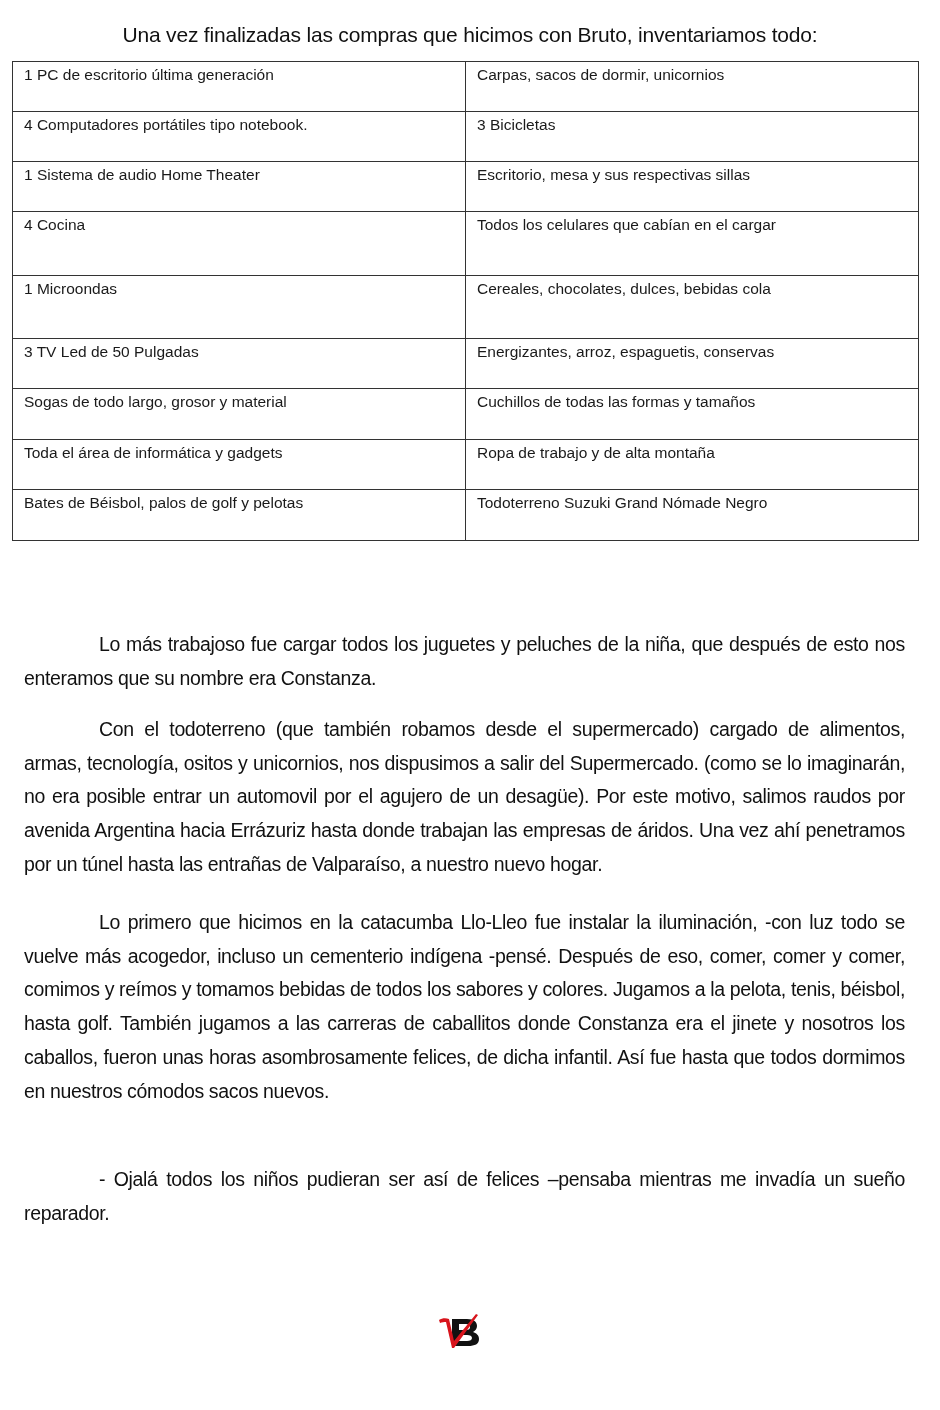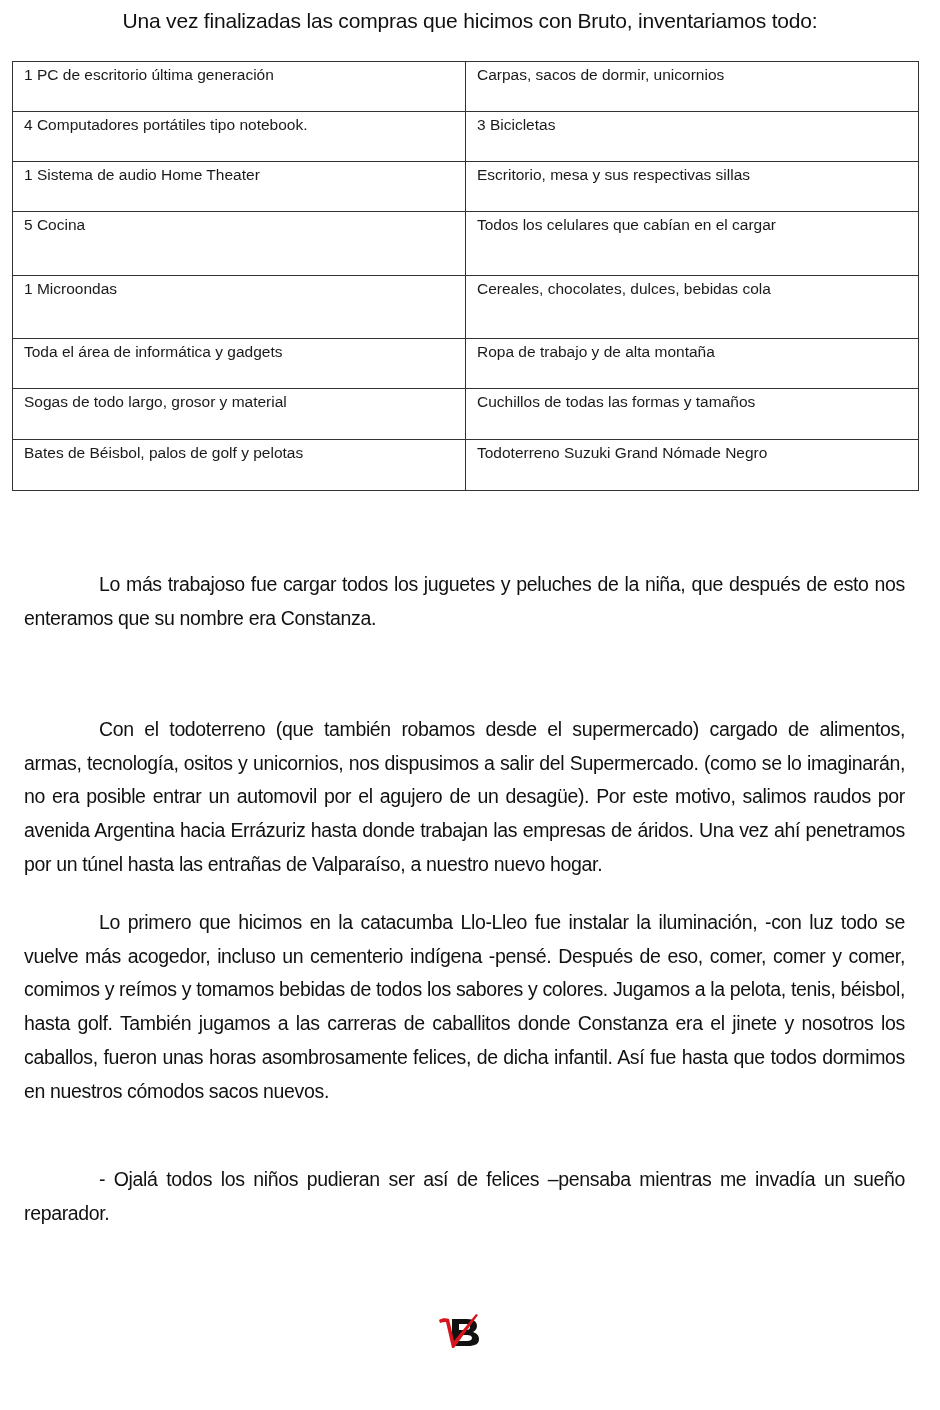"Una vez finalizadas las compras" .intro { top: 6px -> 20px }
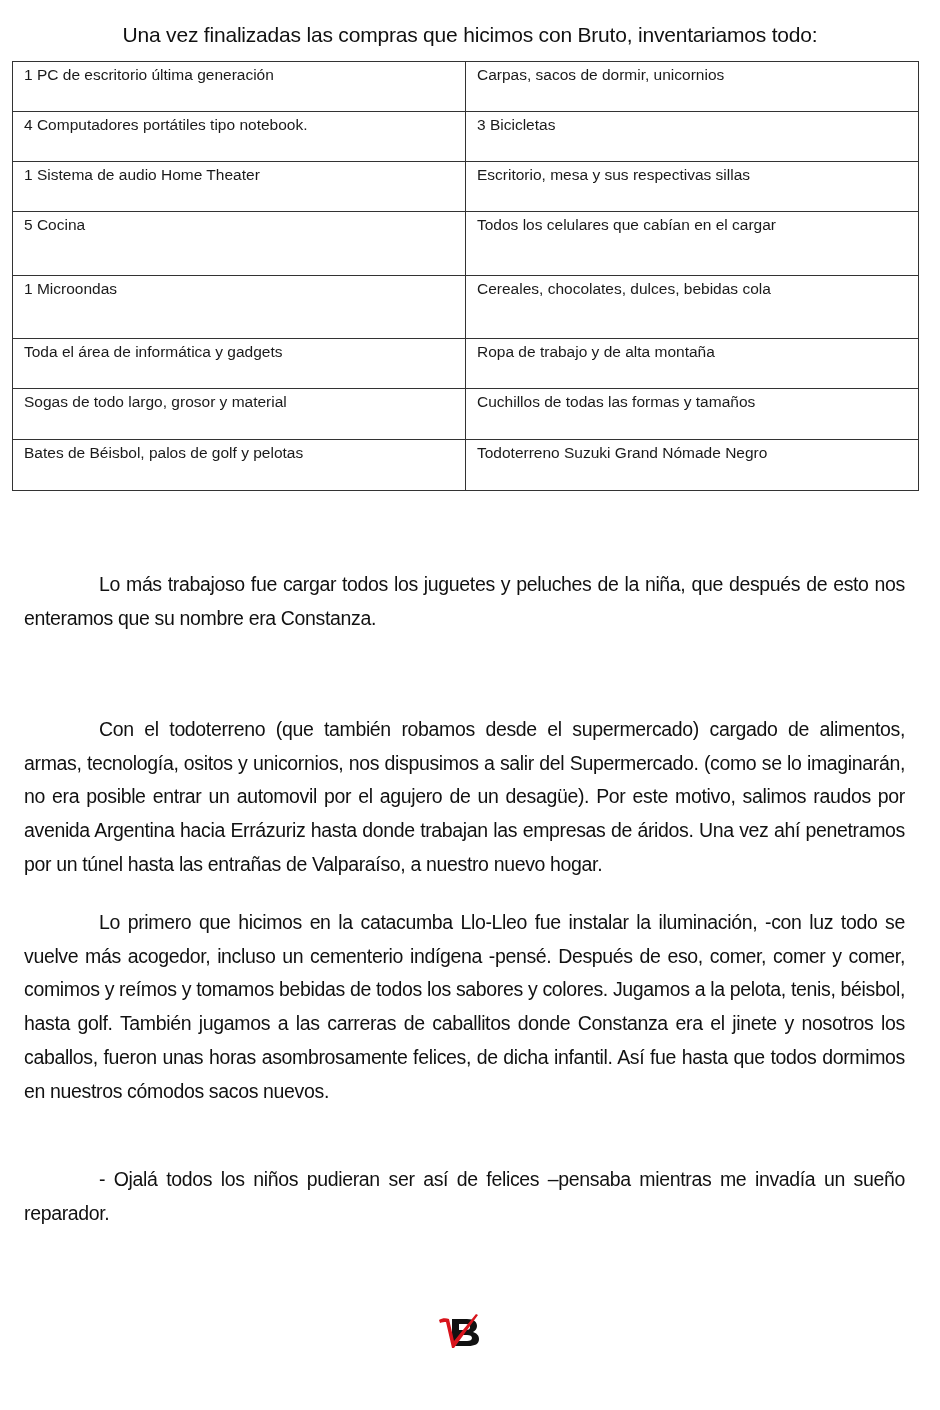"5 Cocina" td { text: 5 -> 4 }
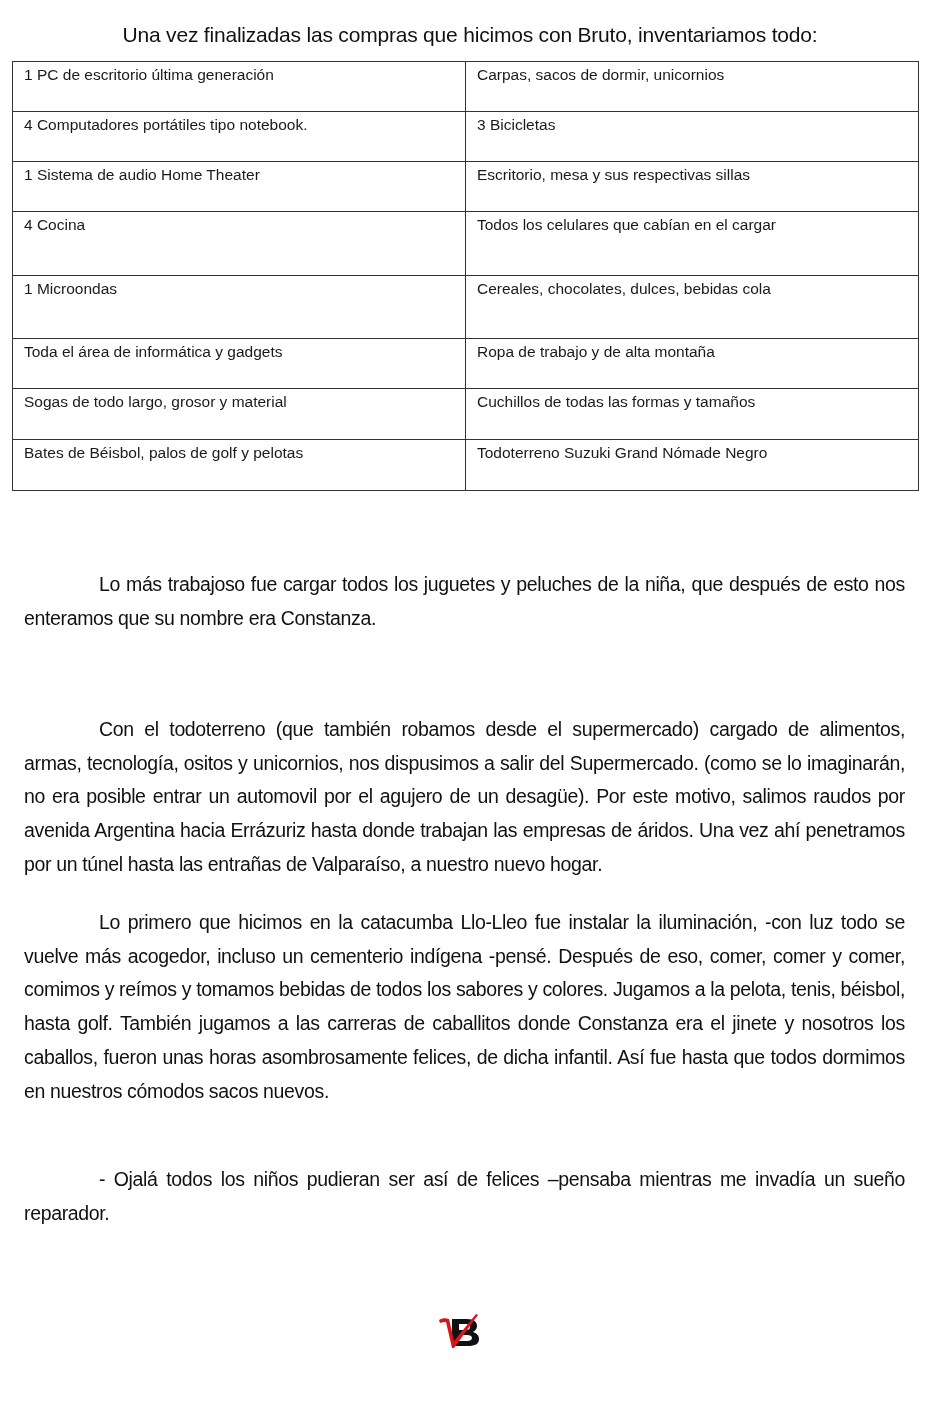"3 TV Led de 50" tr { html: none -> <tr> <td>3 TV Led de 50 Pulgadas</td> <td>Energizantes, arroz, espaguetis, conservas</td> </tr> }
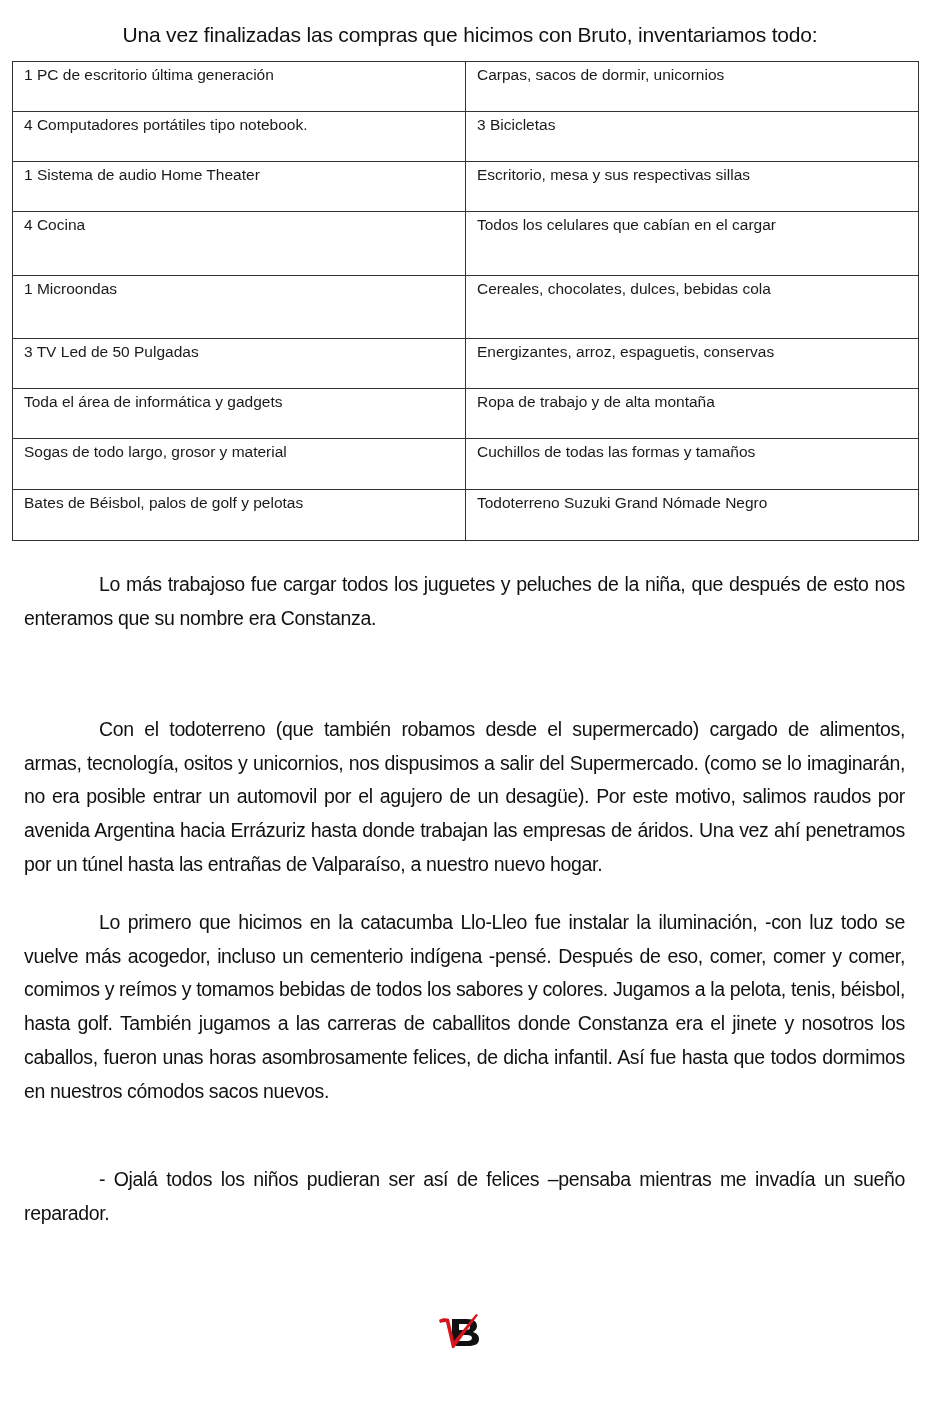"Toda el área de informática" tr { order: before "Sogas de todo largo, grosor" -> after "Sogas de todo largo, grosor" }
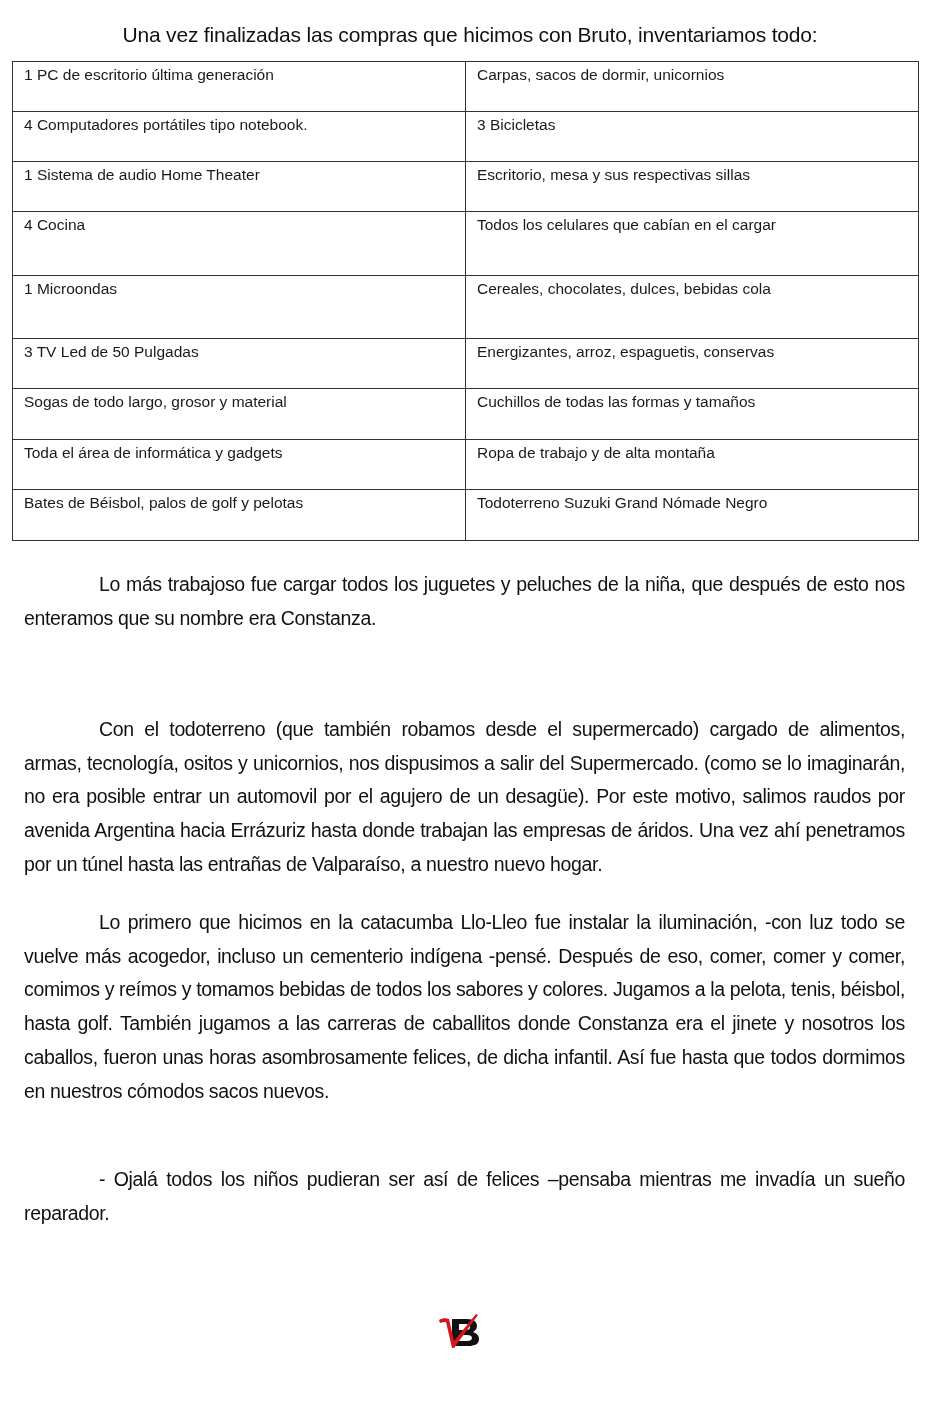"Lo más trabajoso fue cargar" div.prose { top: 568px -> 628px }
